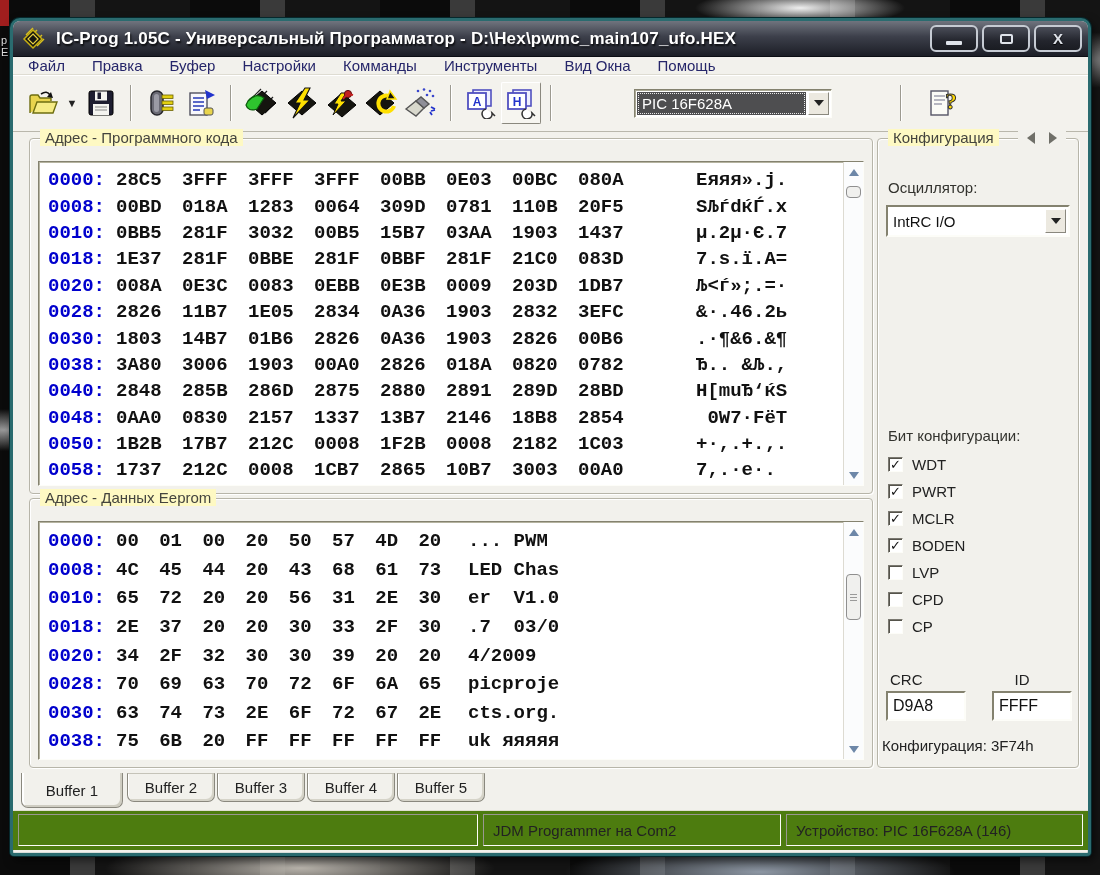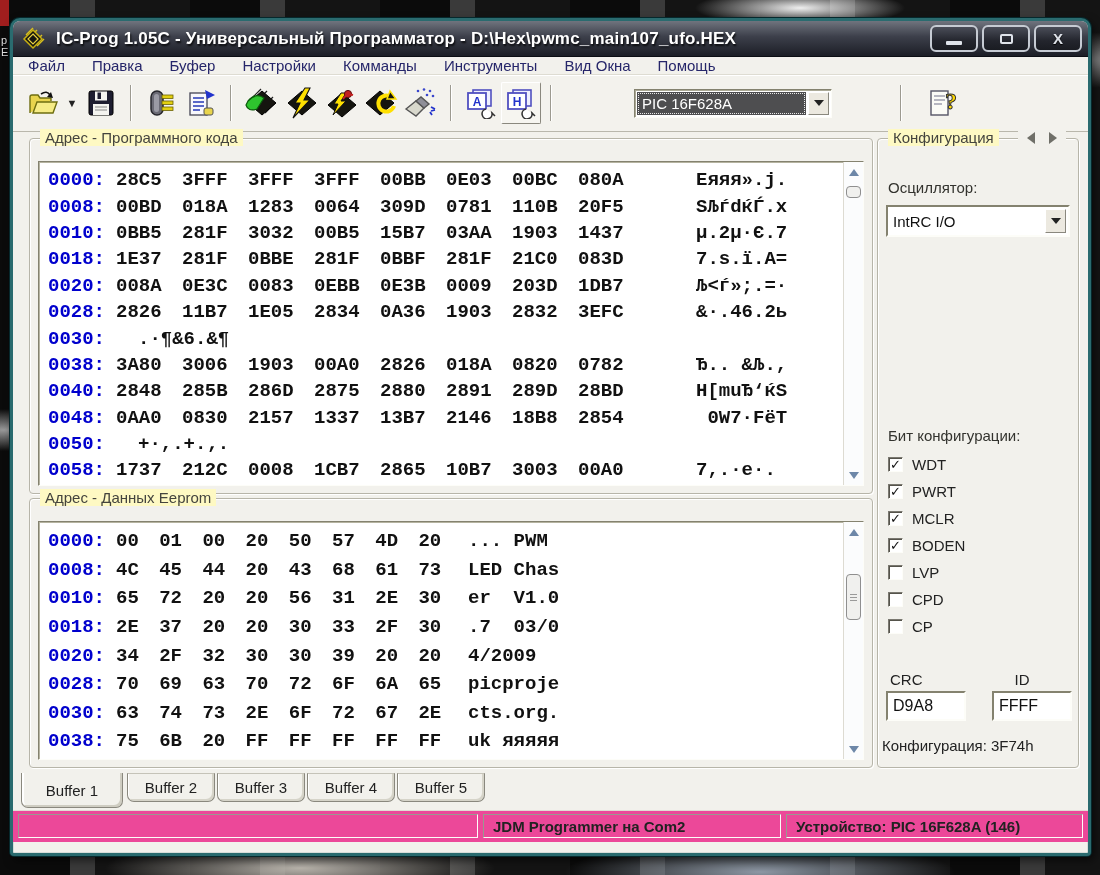"1803 14B7 01B6 2826 0A36" span.hex-data { html: none -> <span>1803 14B7 01B6 2826 0A36 1903 2826 00B6</span> }
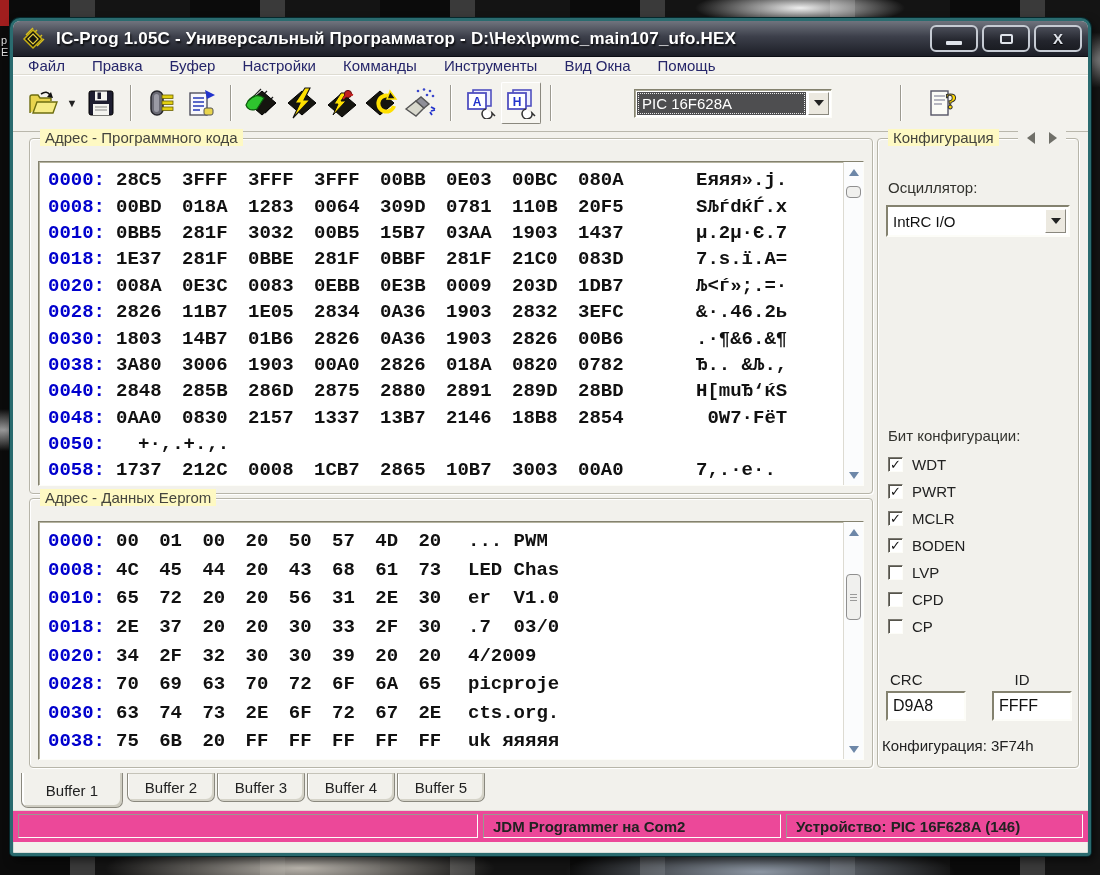"1B2B 17B7 212C 0008 1F2B" span.hex-data { html: none -> <span>1B2B 17B7 212C 0008 1F2B 0008 2182 1C03</span> }
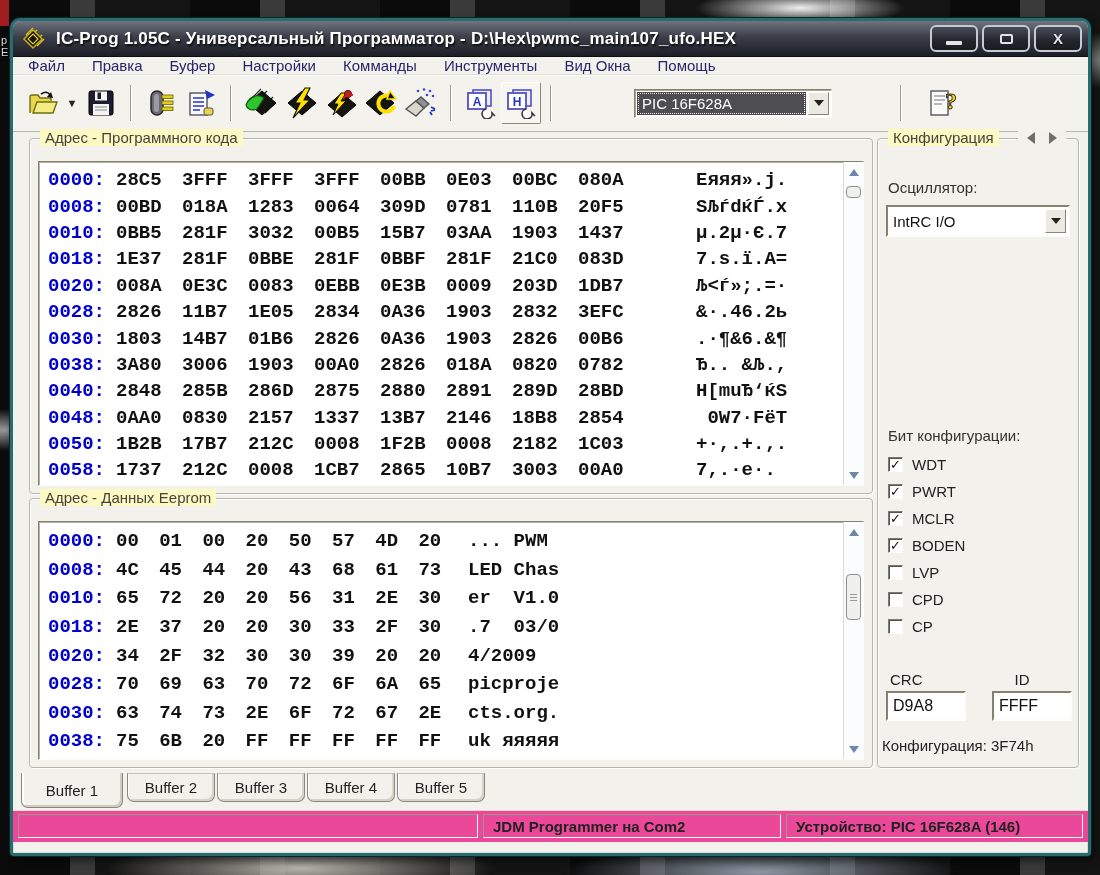"JDM Programmer на Com2" .statusbar { background: #ec4899 -> #4d7c0f; font-weight: bold -> none; height: 32px -> 40px }
